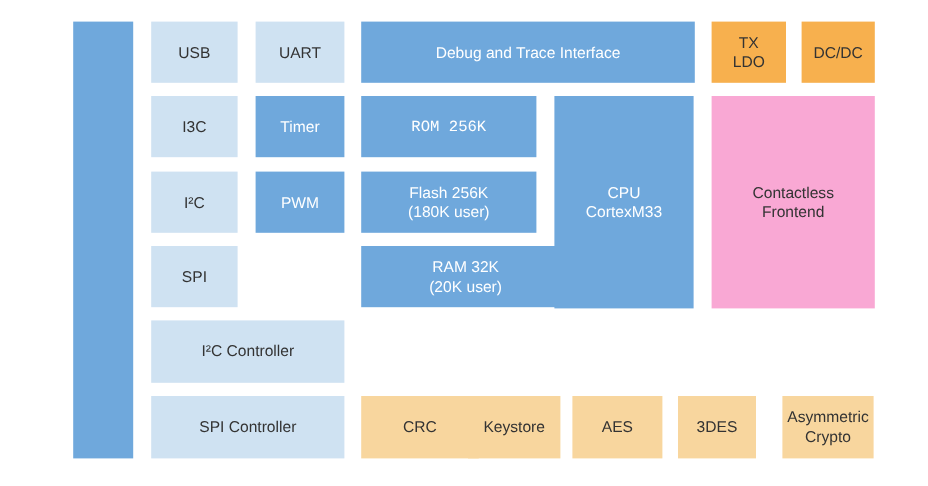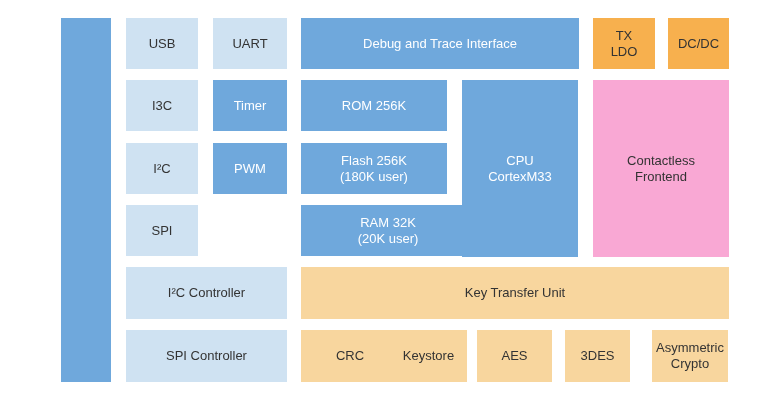"ROM 256K" div.block { font-family: none -> Liberation Mono, monospace }
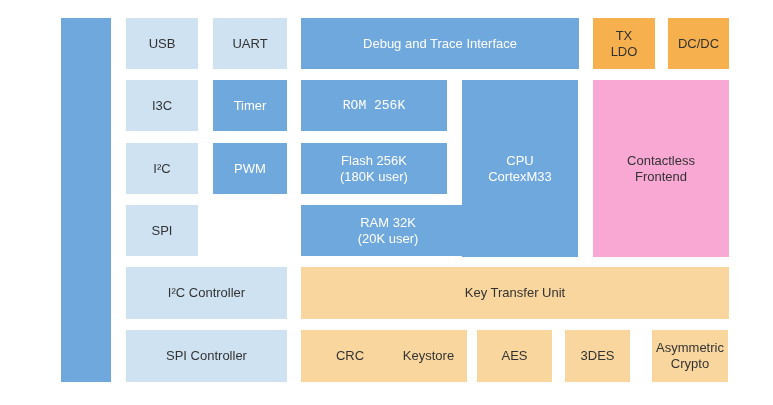"Key Transfer Unit" div.block { html: <div> <span>Key Transfer Unit</span> </div> -> none }
